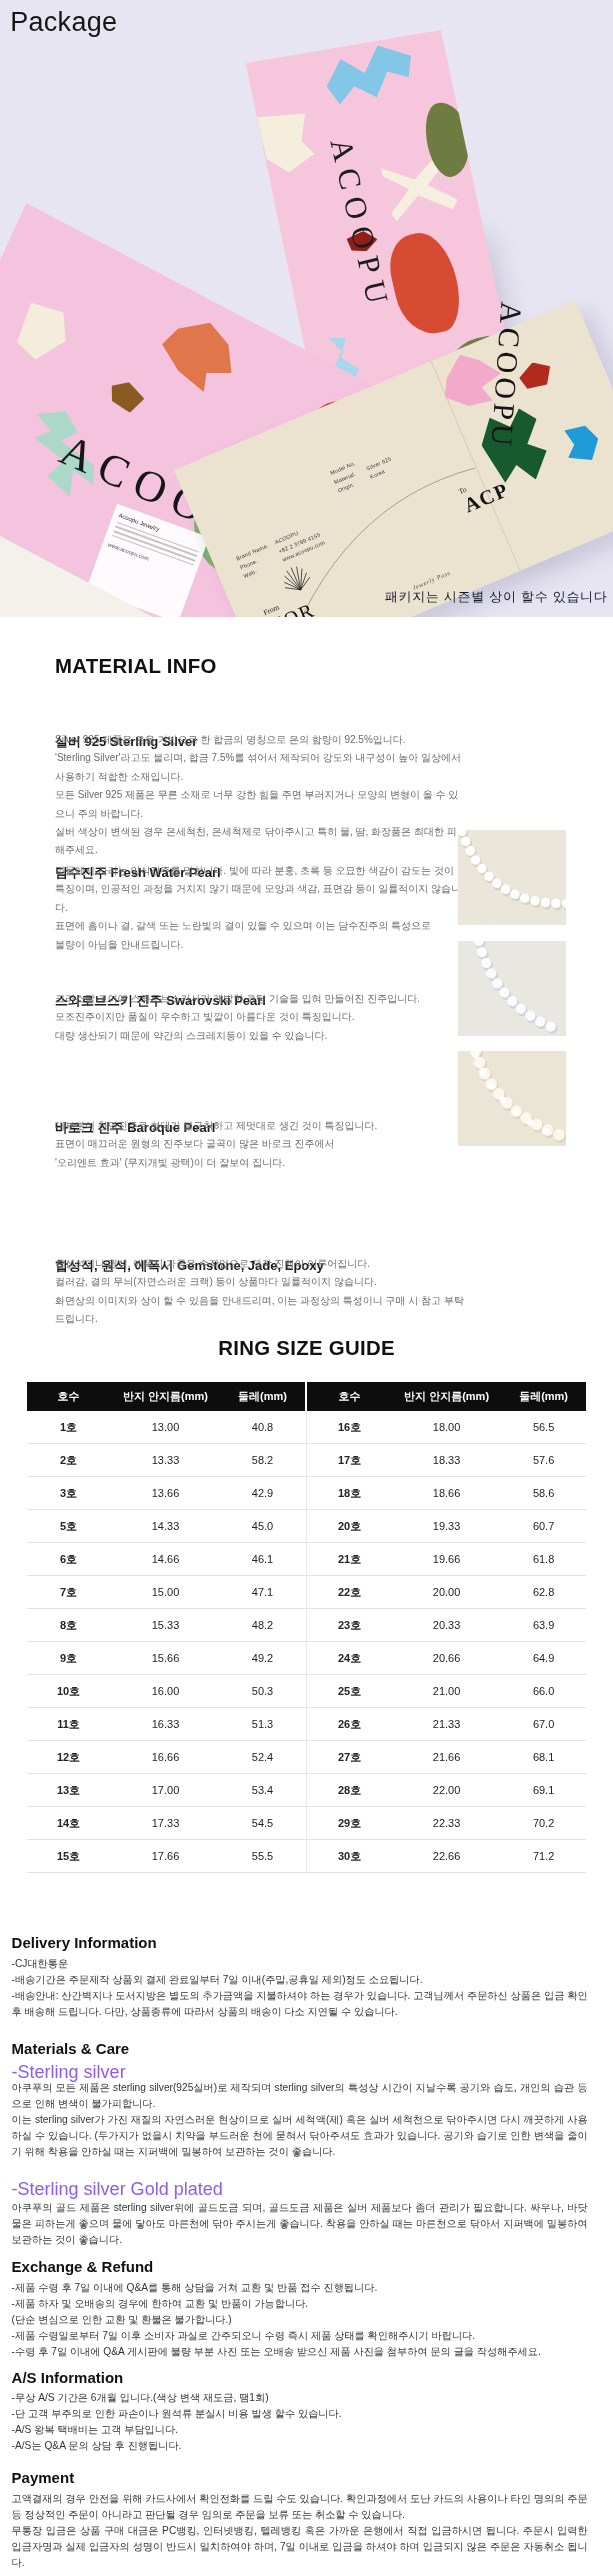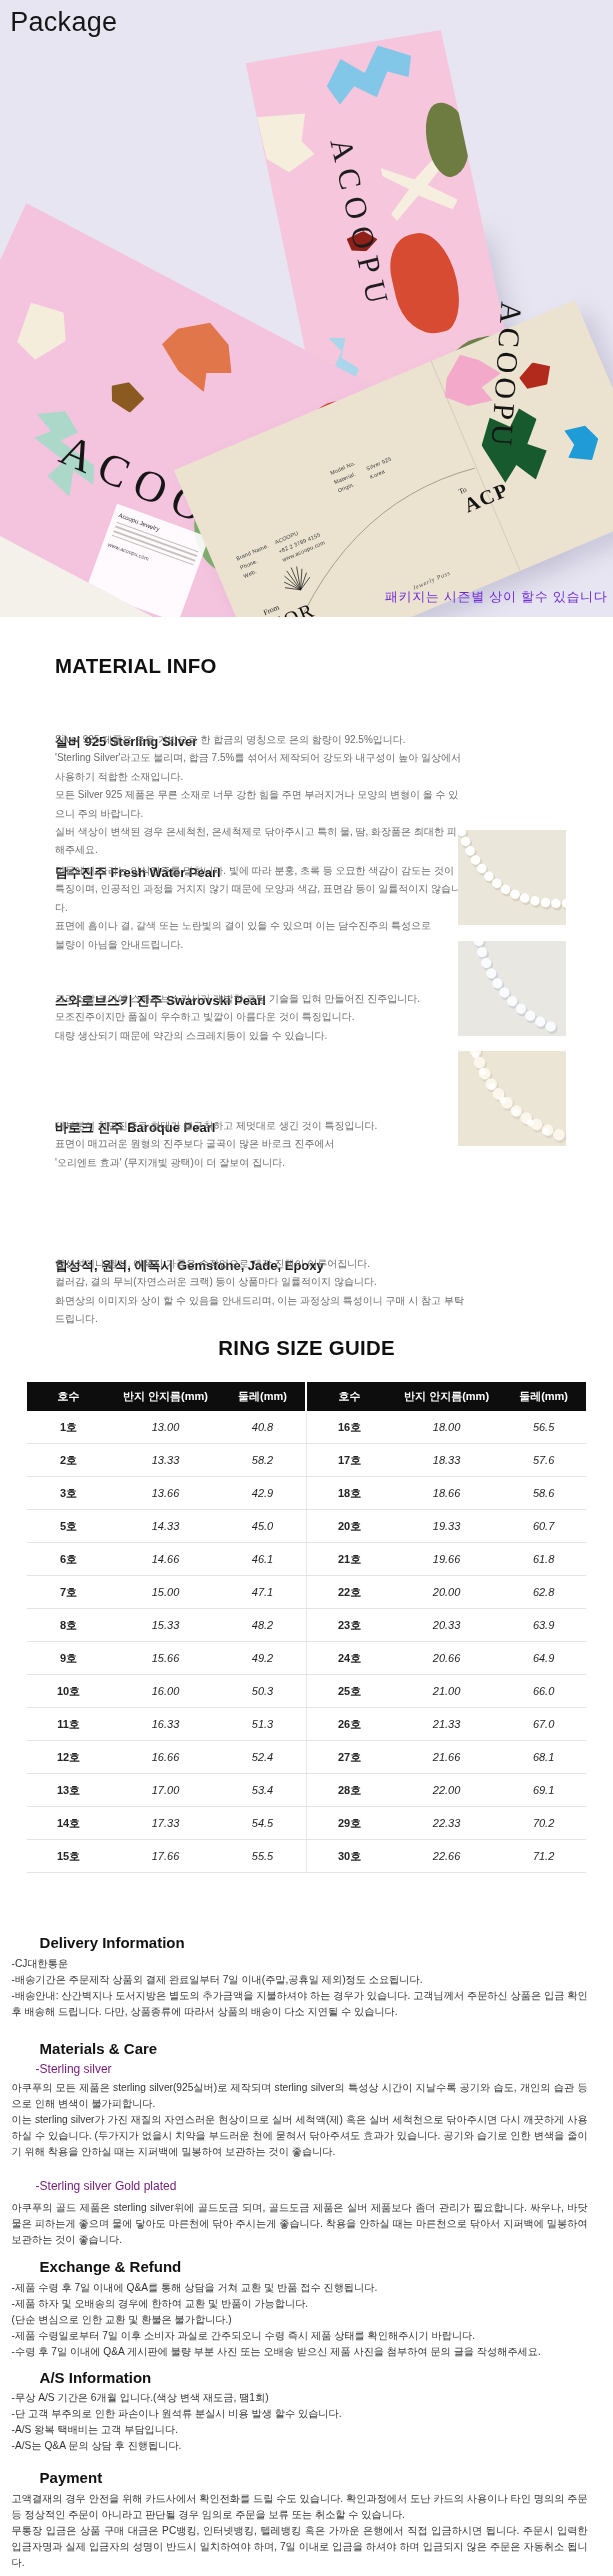"패키지는 시즌별 상이 할수 있습니다" .photo-caption { color: #6d28d9 -> #0f172a }
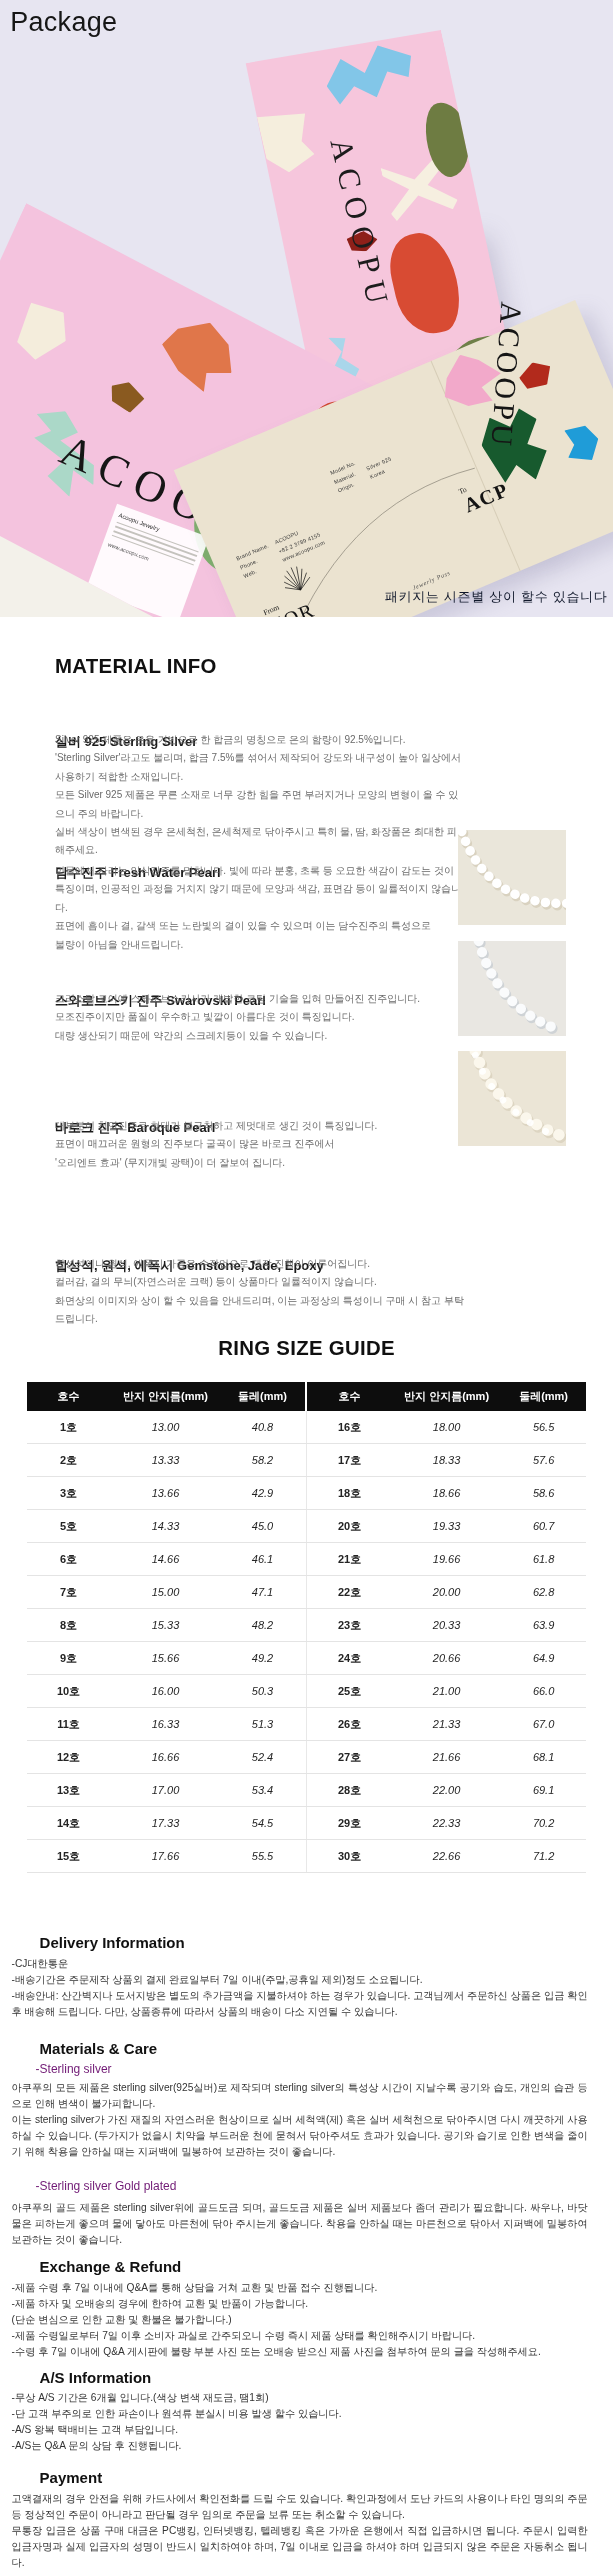"13.00" .rsg-body .cell.num { font-style: italic -> none }
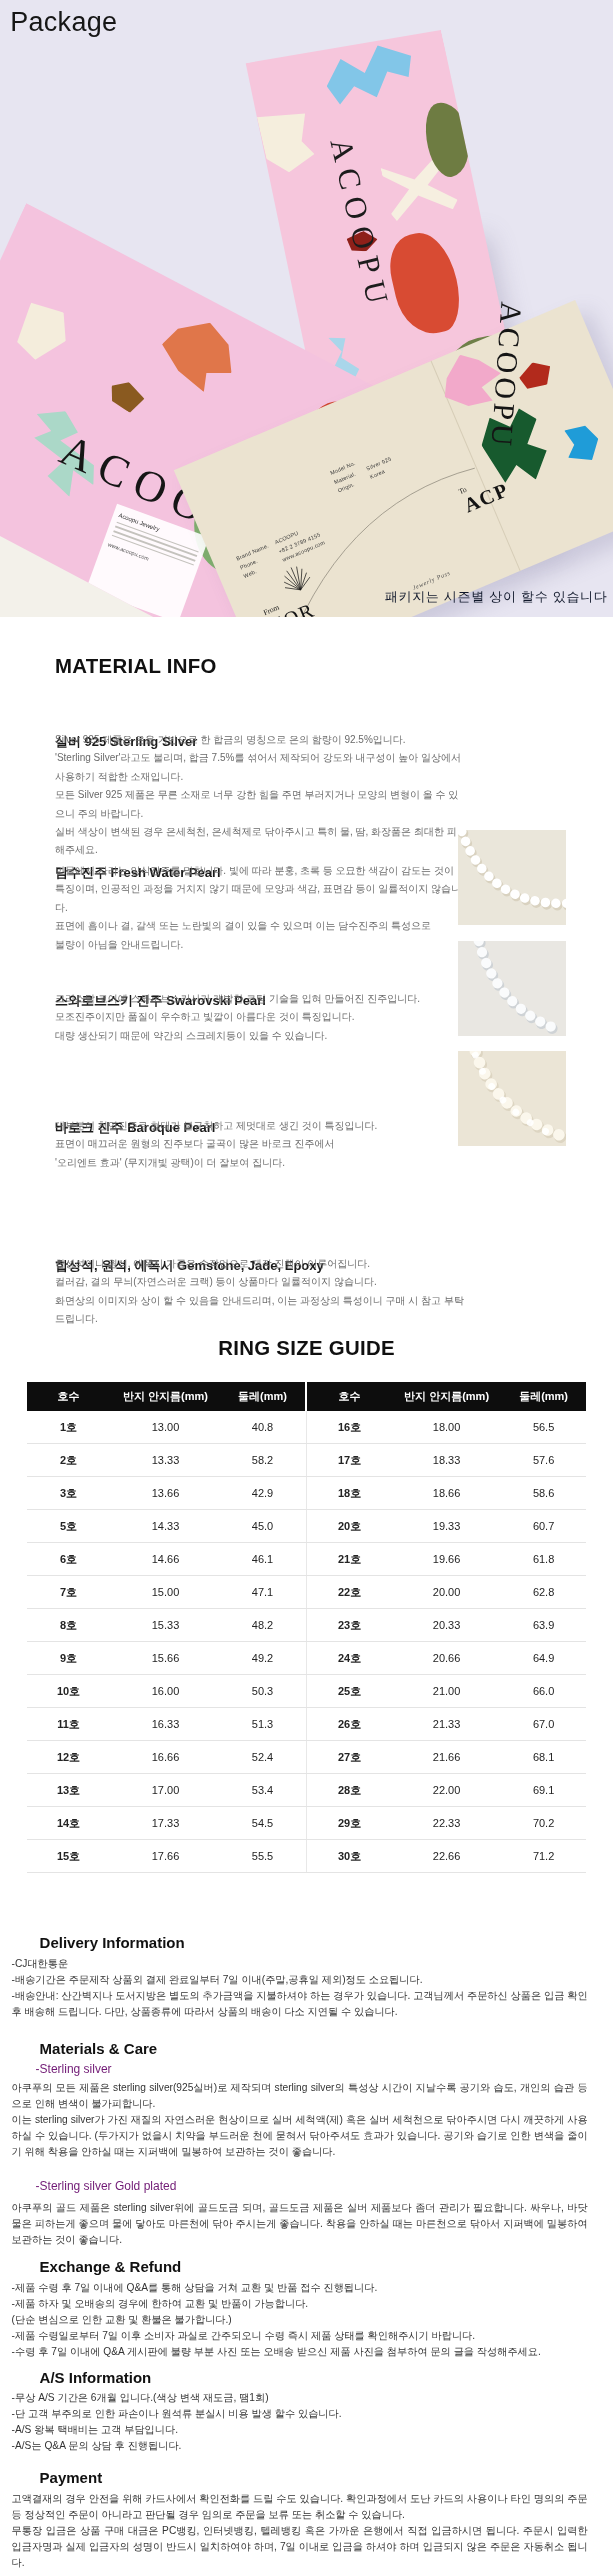"Delivery Information" .info-title { margin-left: 28px -> none }
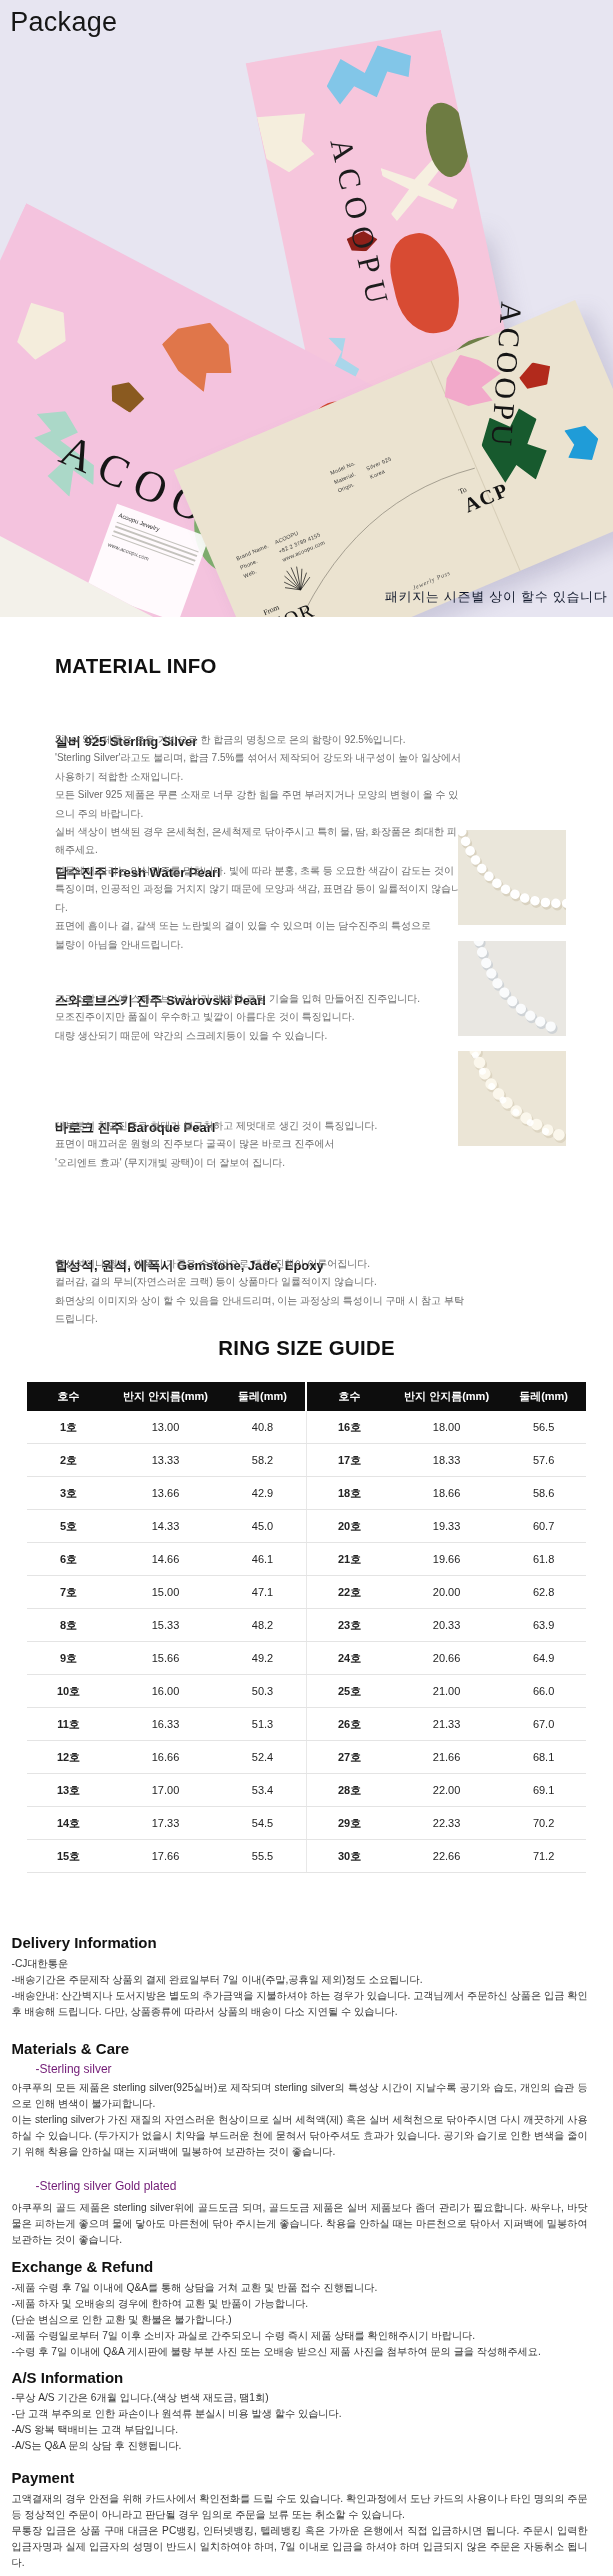"-Sterling silver" .info-sub { color: #701a75 -> #8b5cf6; font-size: 12px -> 18px; margin-left: 24px -> none }
